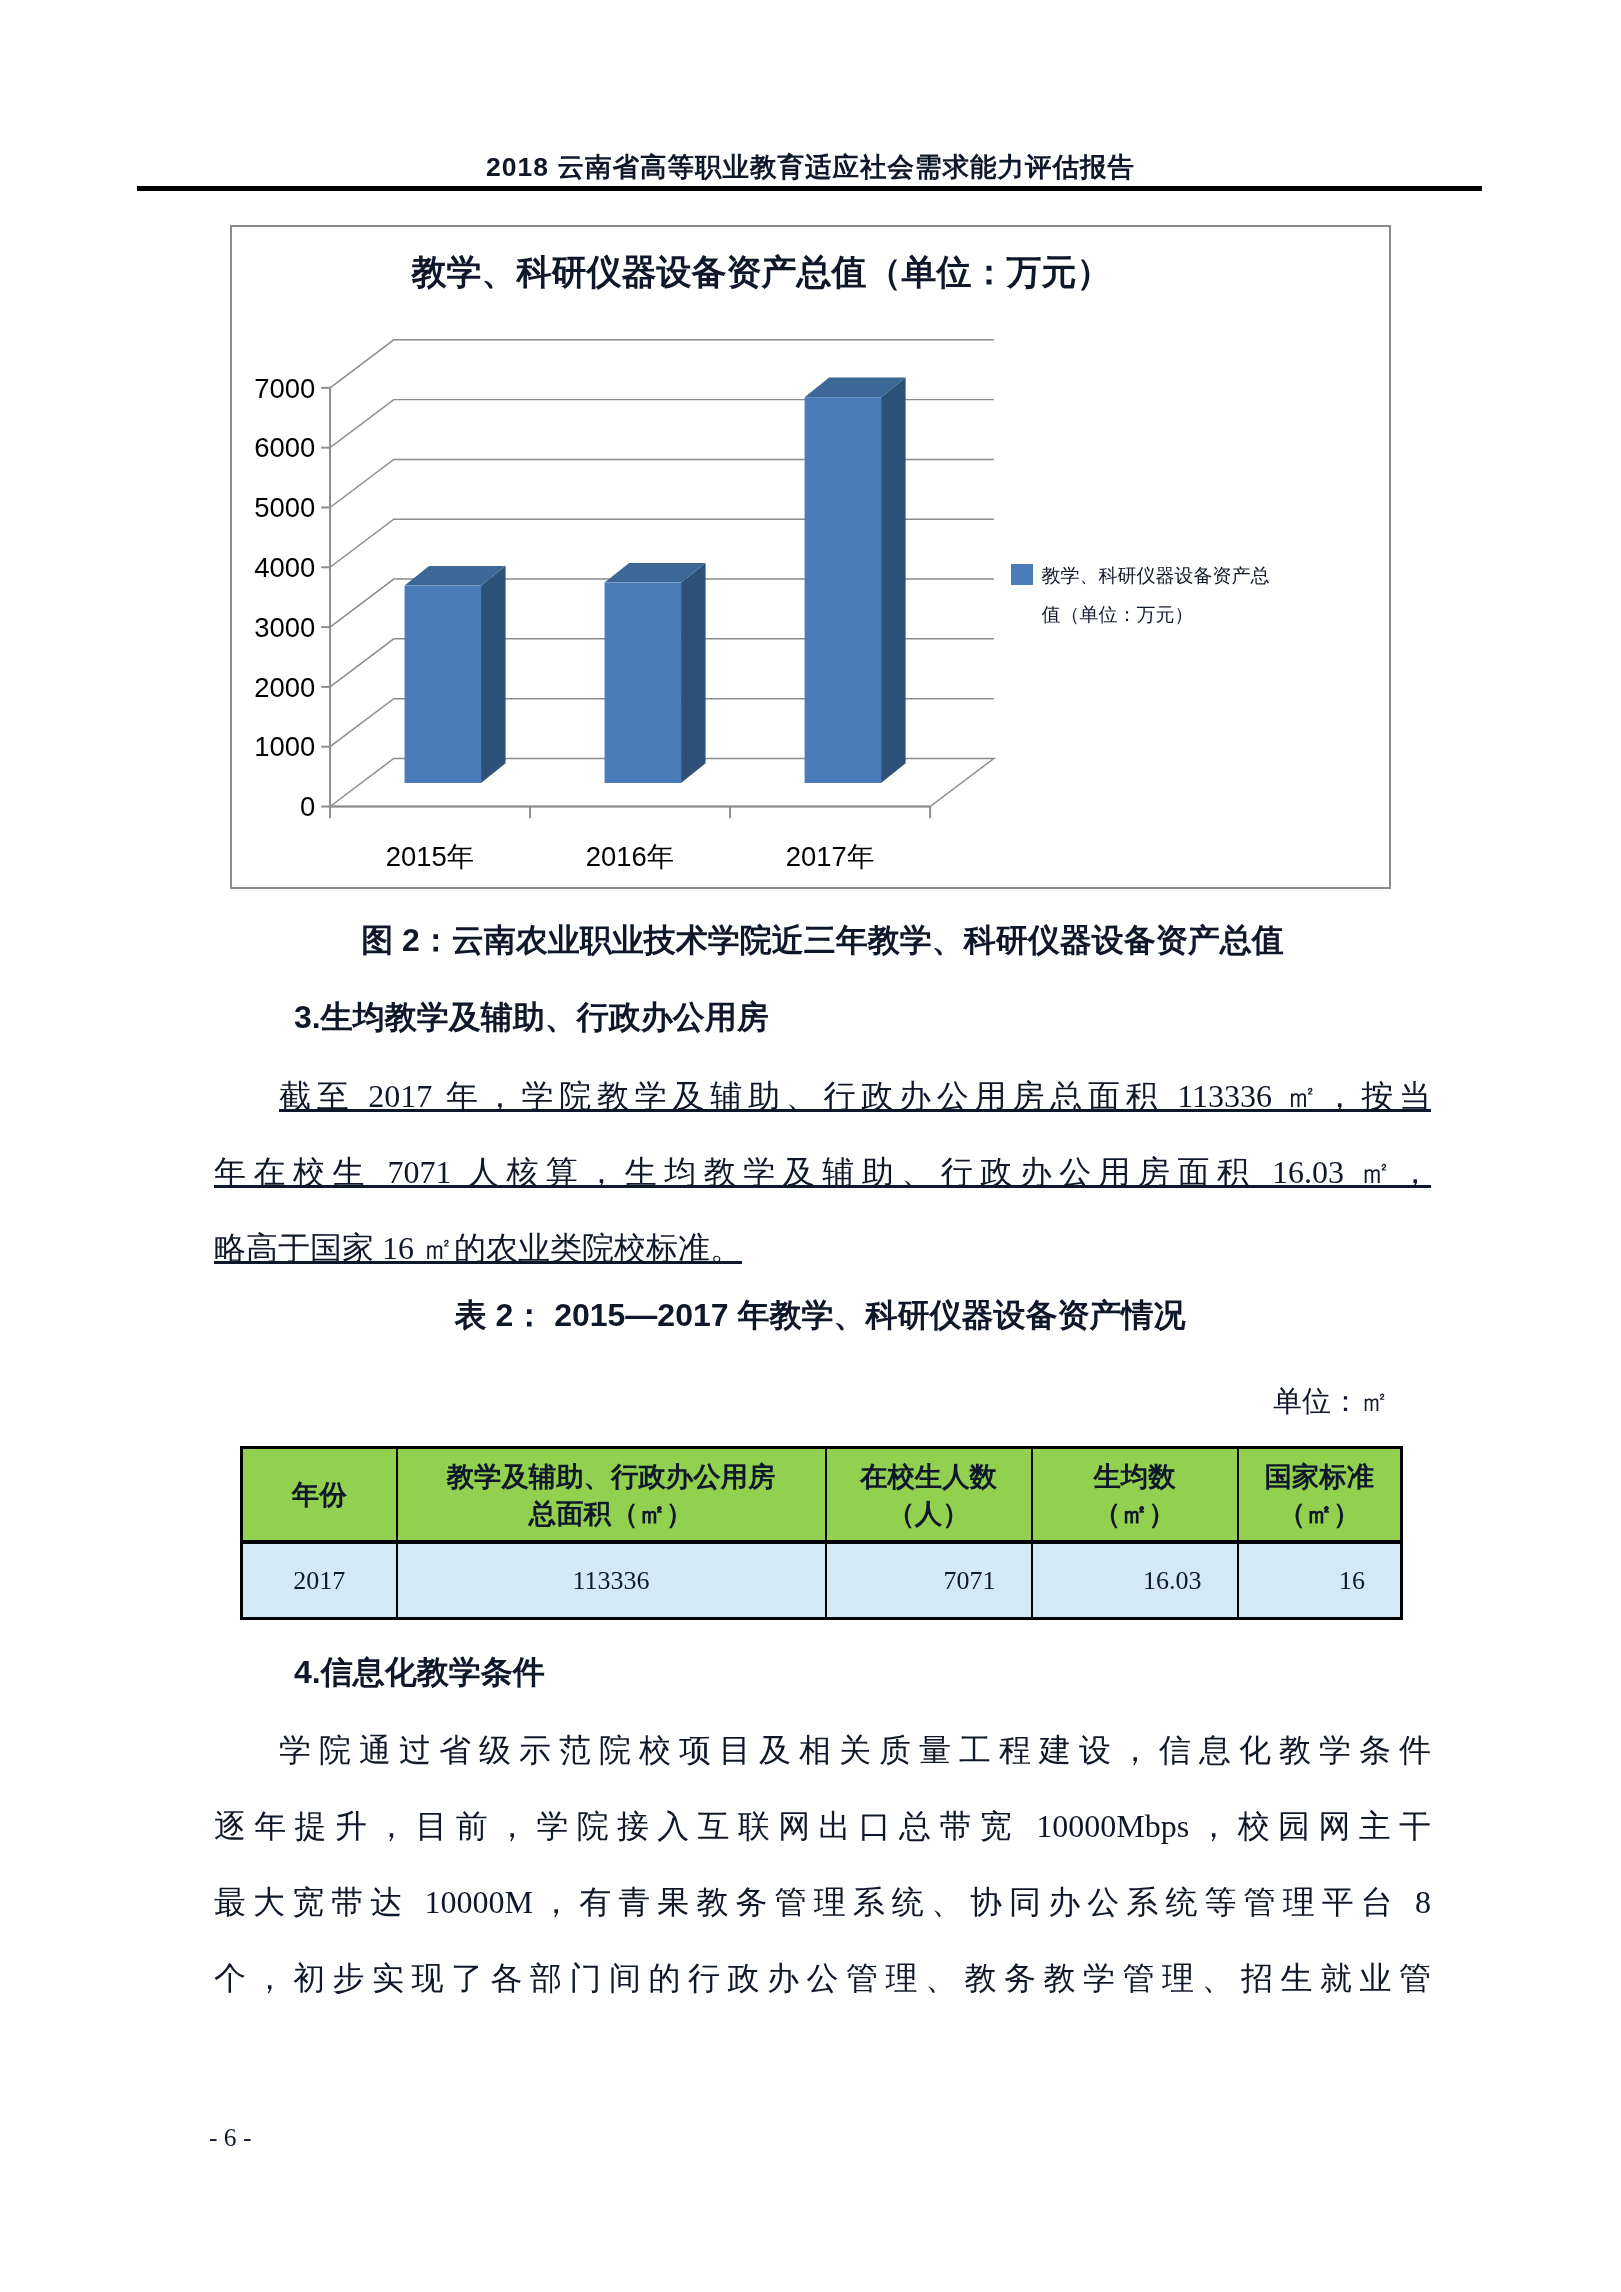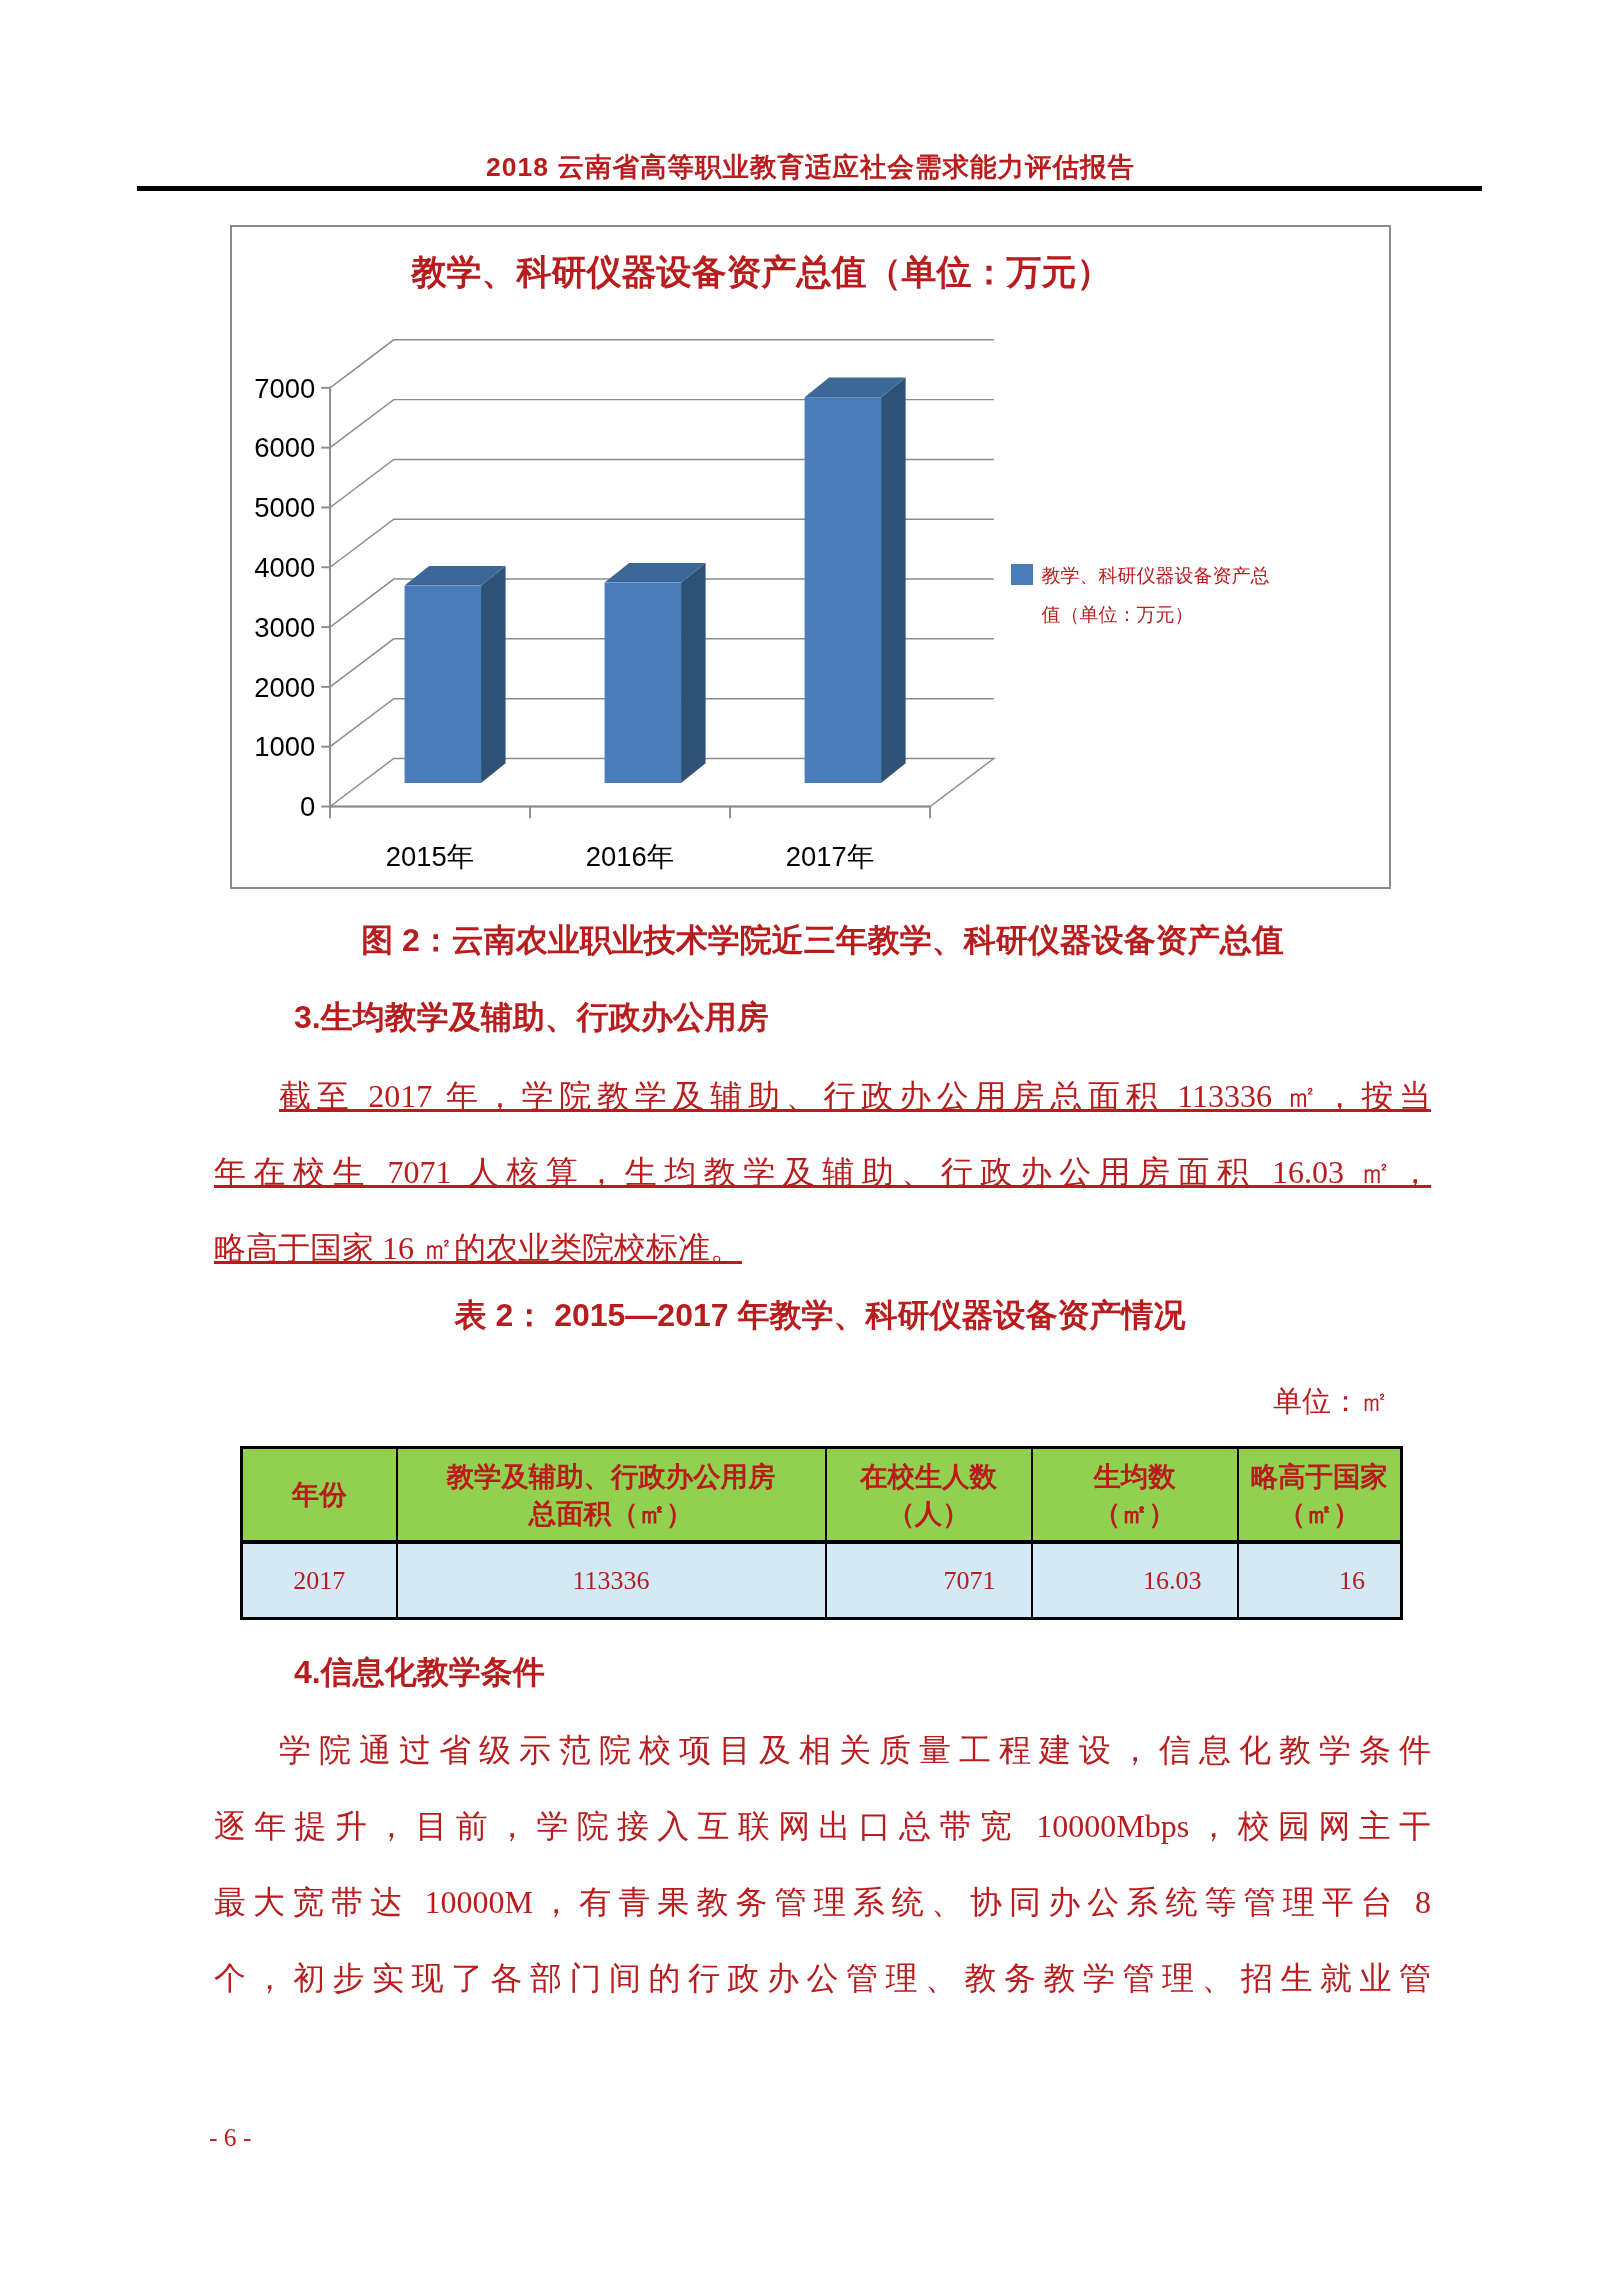"2018 云南省高等职业教育适应社会需求能力评估报告" .page { color: #b91c1c -> #0f172a }
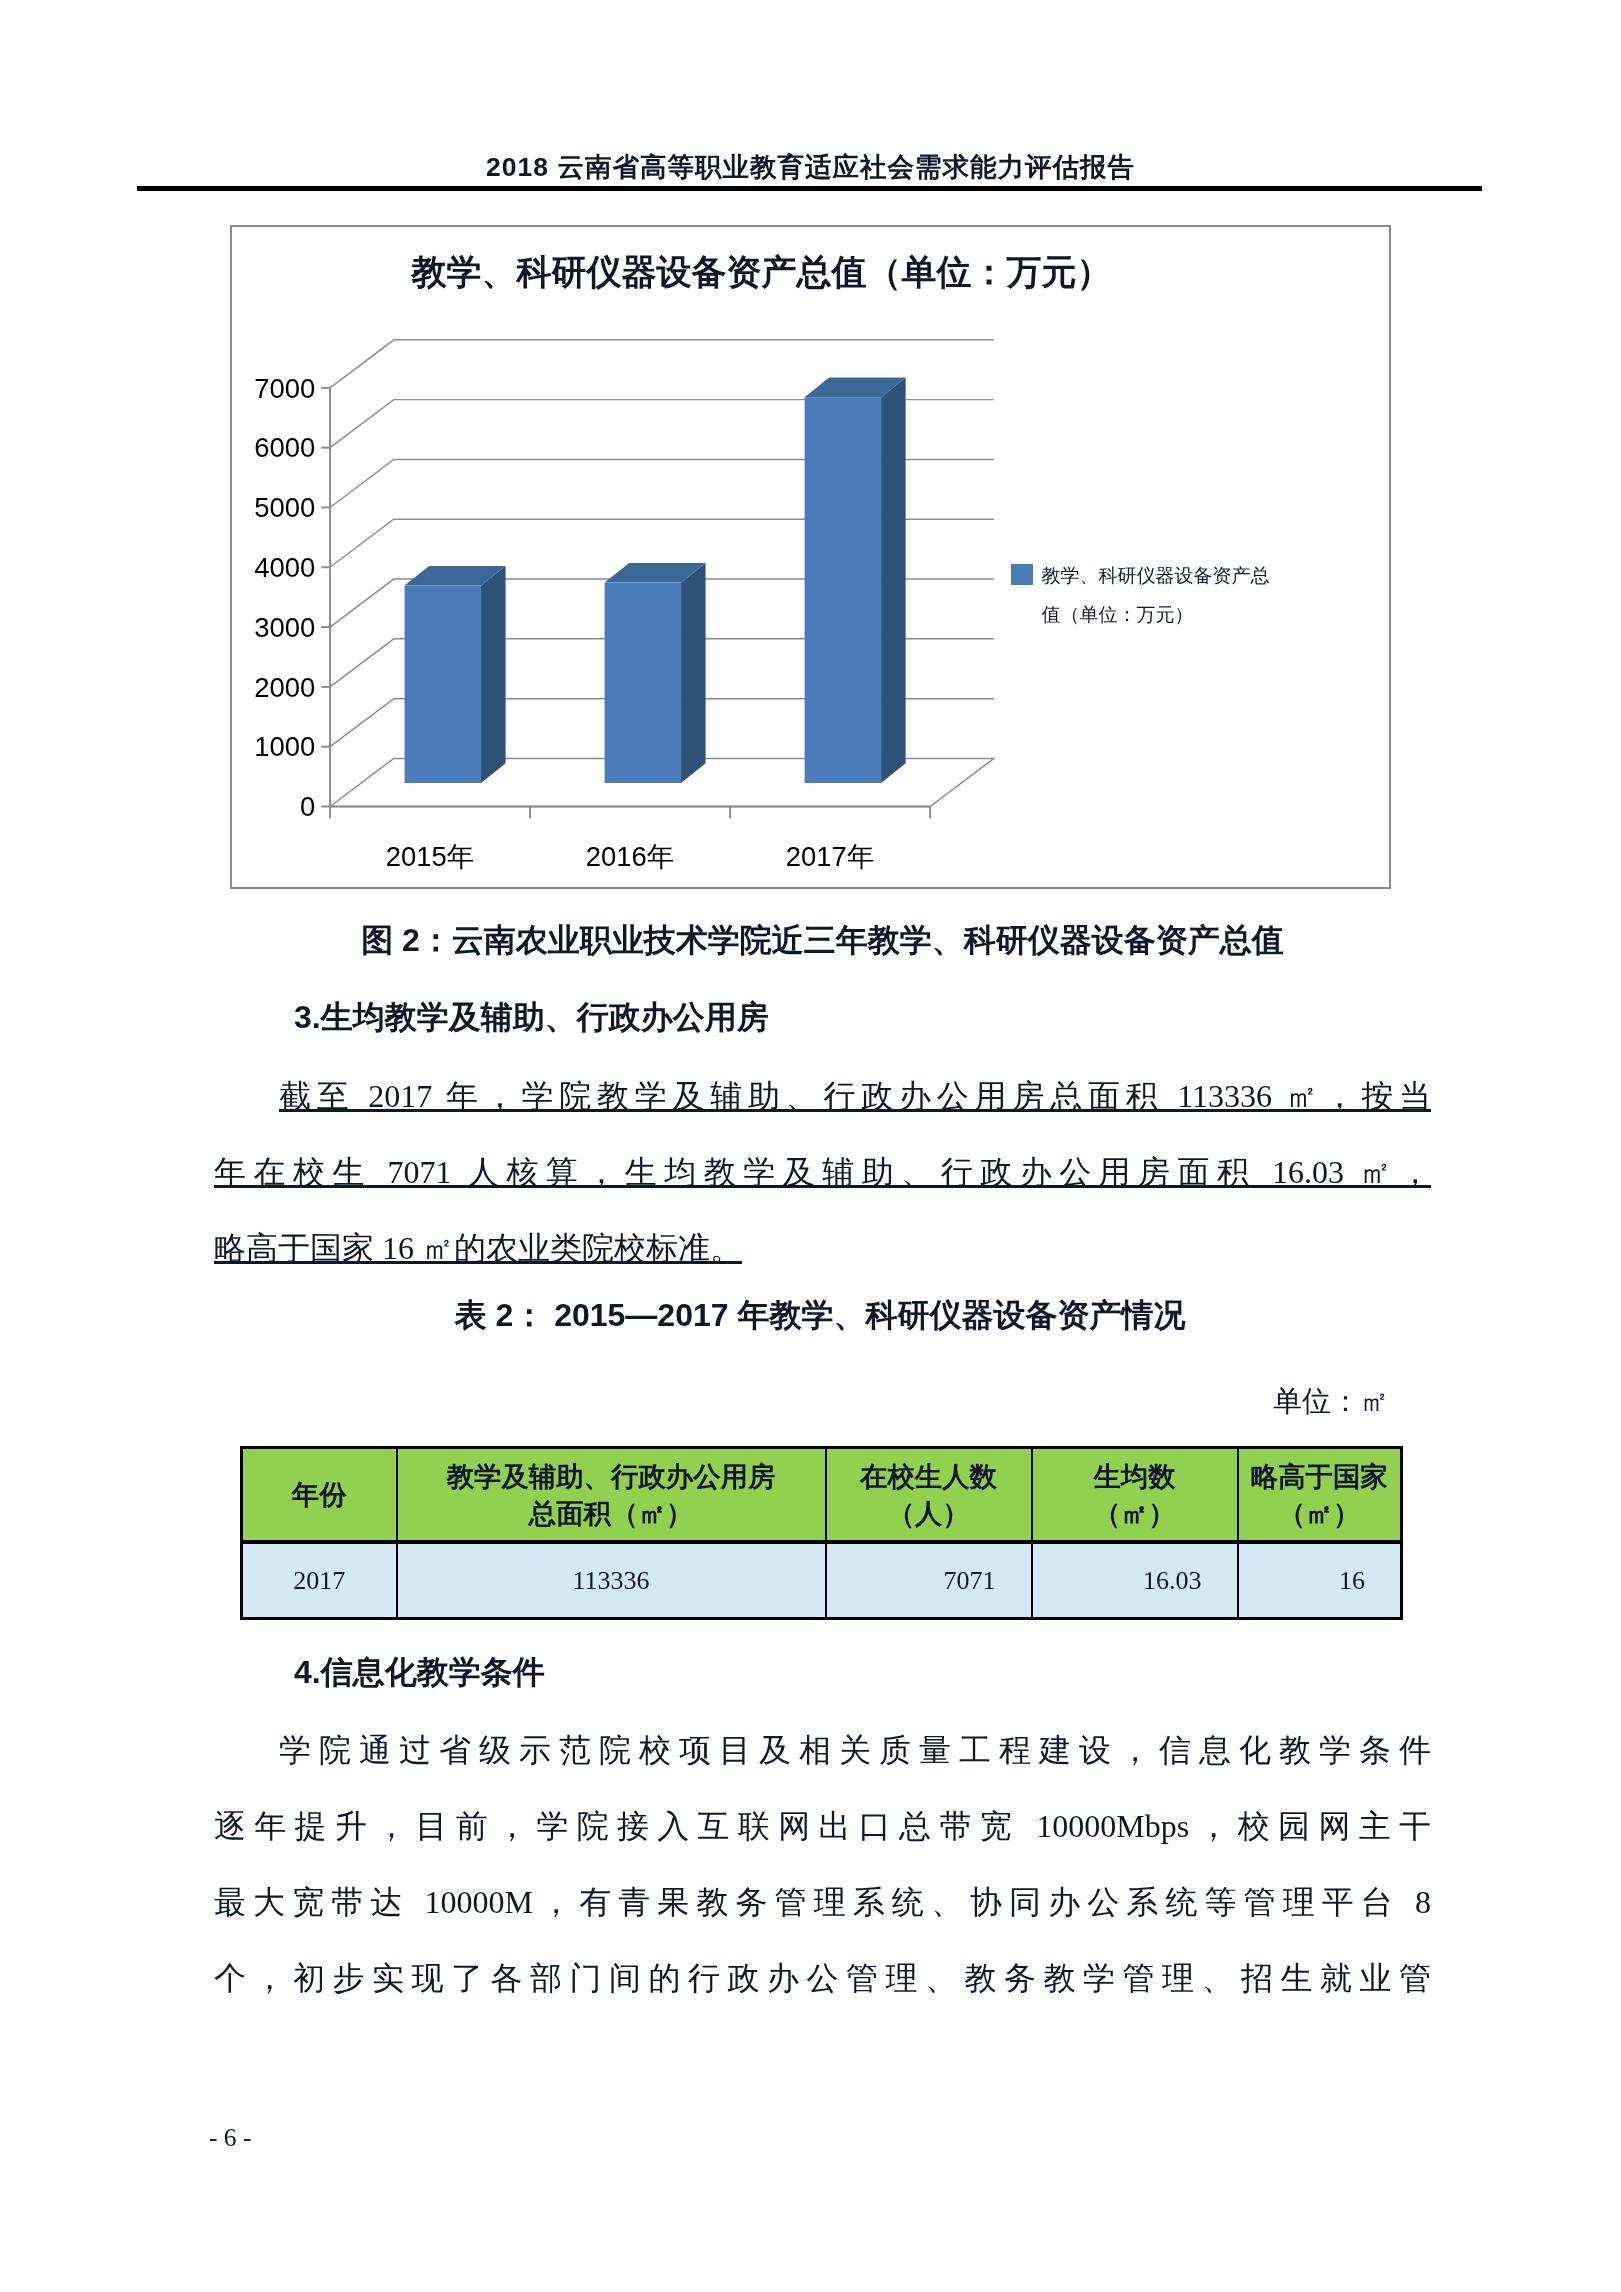"略高于国家" th { text: 略高于国家 -> 国家标准 }
